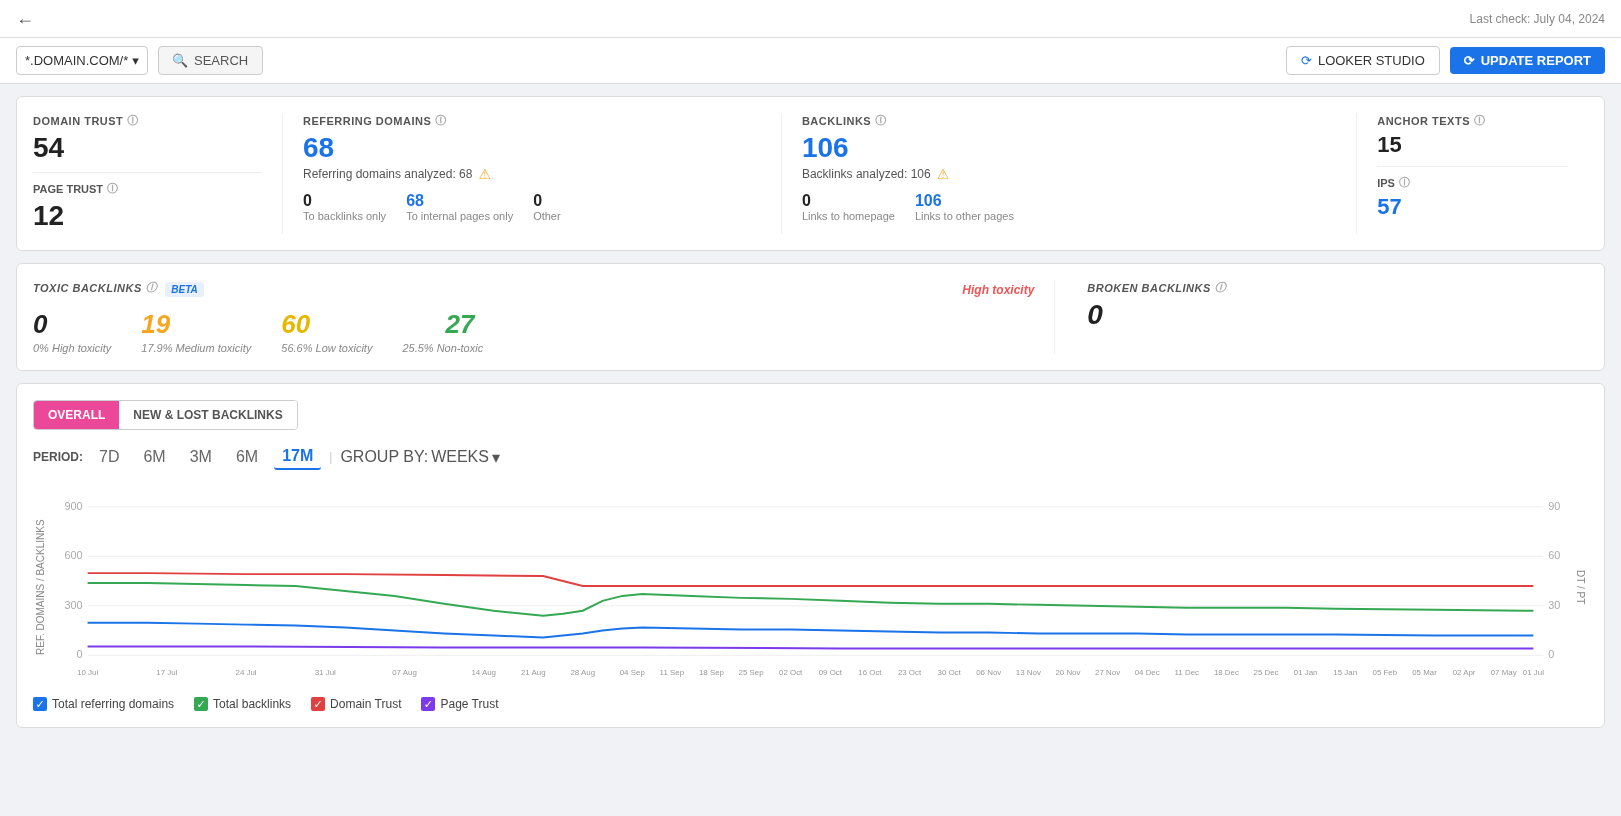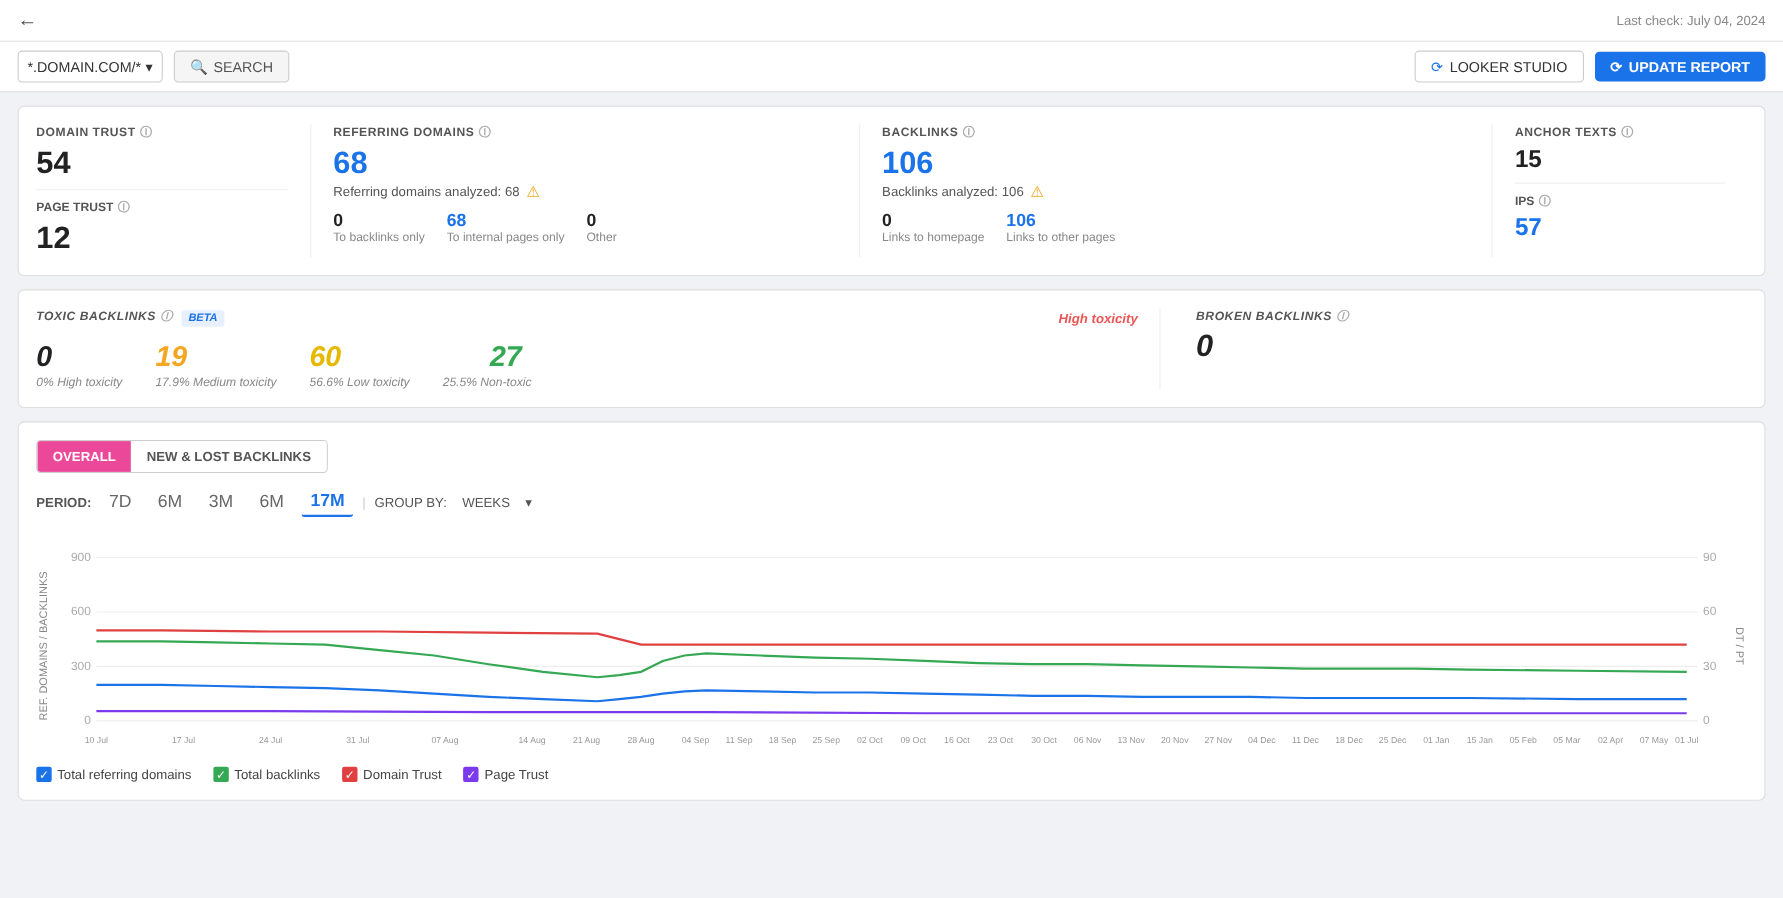"GROUP BY:" .group-select { font-size: 12px -> 16px; gap: 14px -> 3px }
